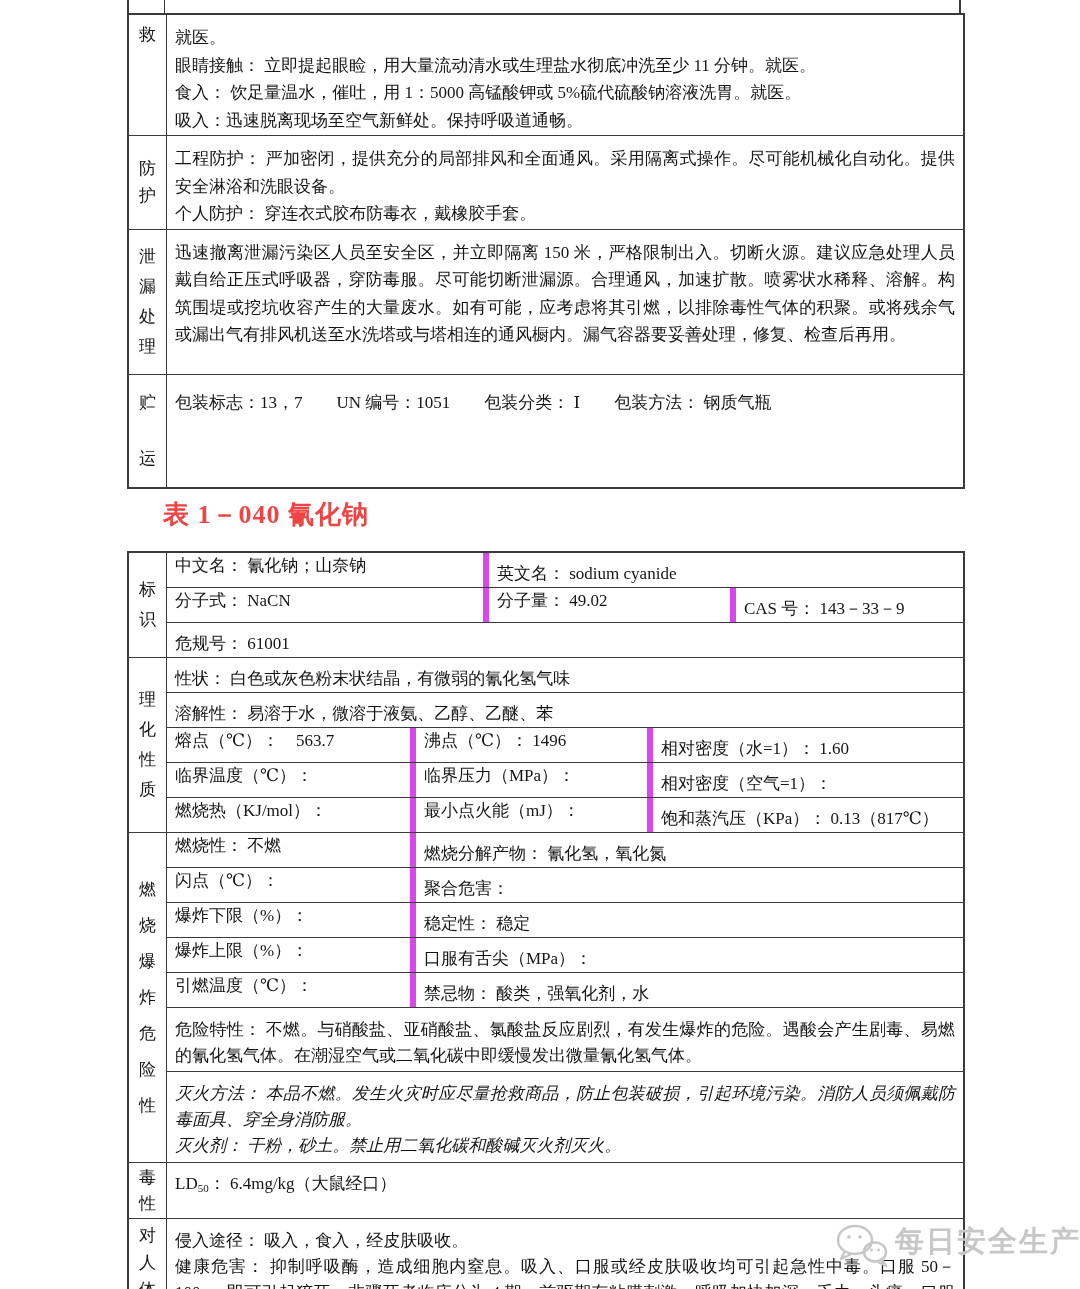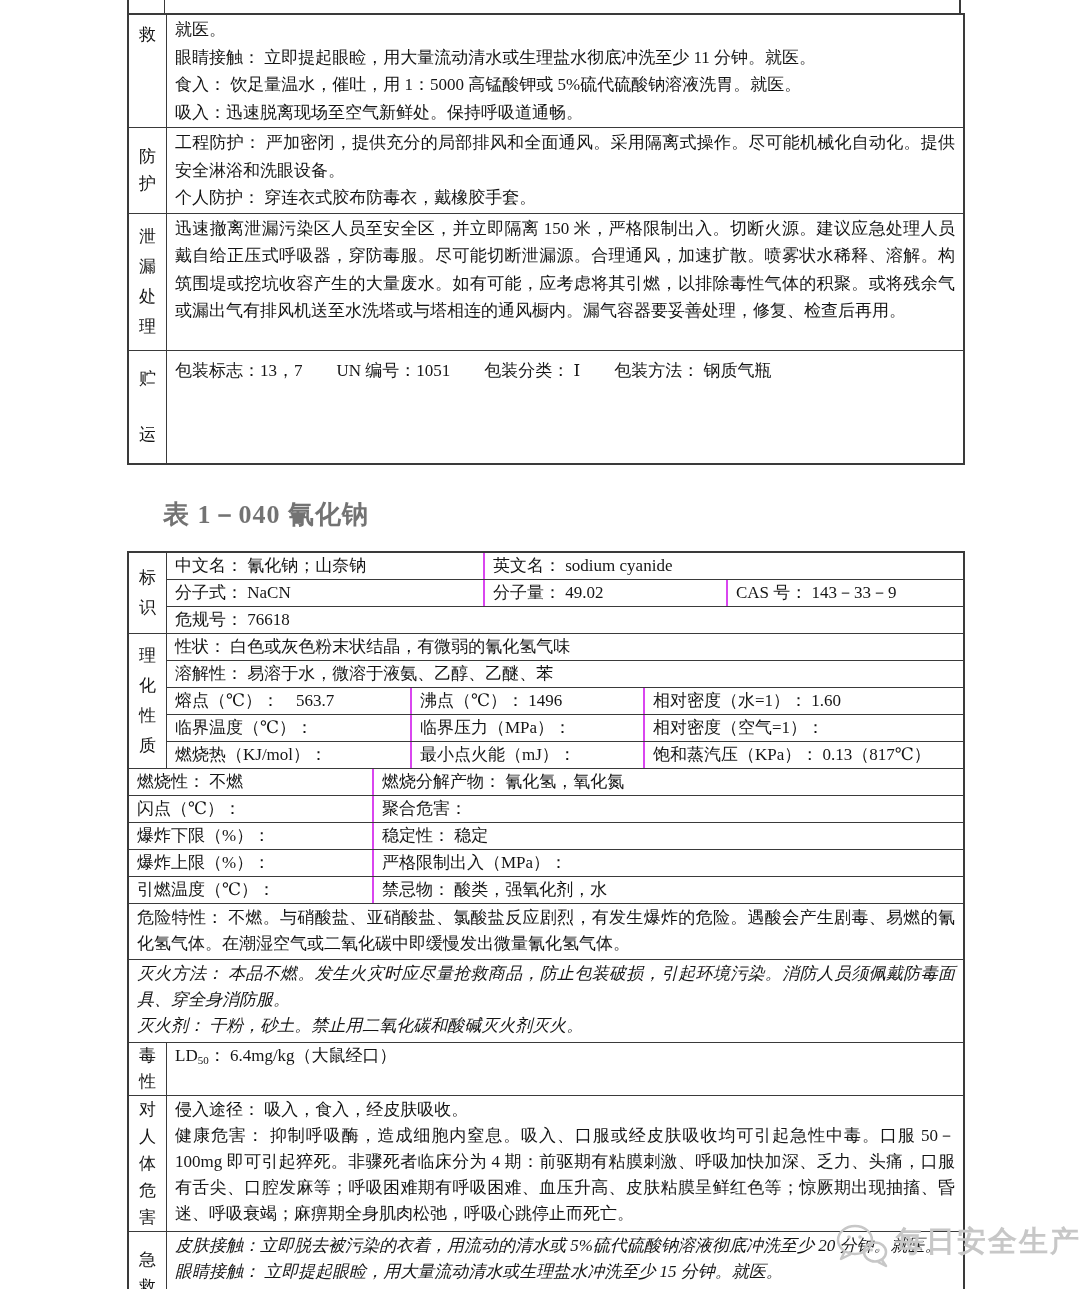"就医。" .r .c:last-child { margin-top: none -> 8px }
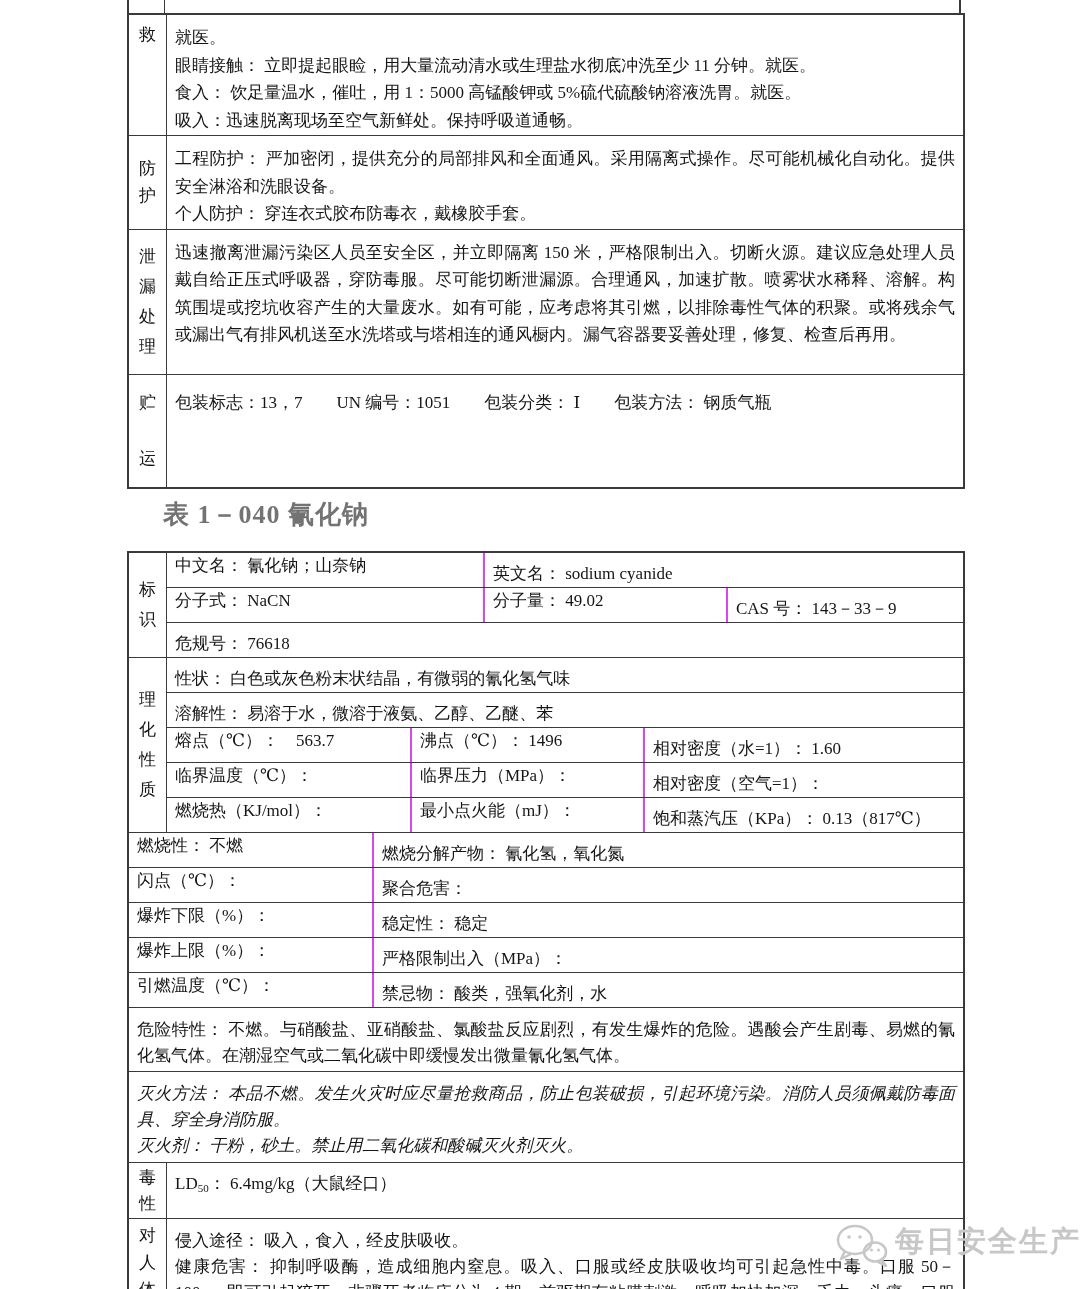"表 1－040 氰化钠" .title { color: #737373 -> #ef4444 }
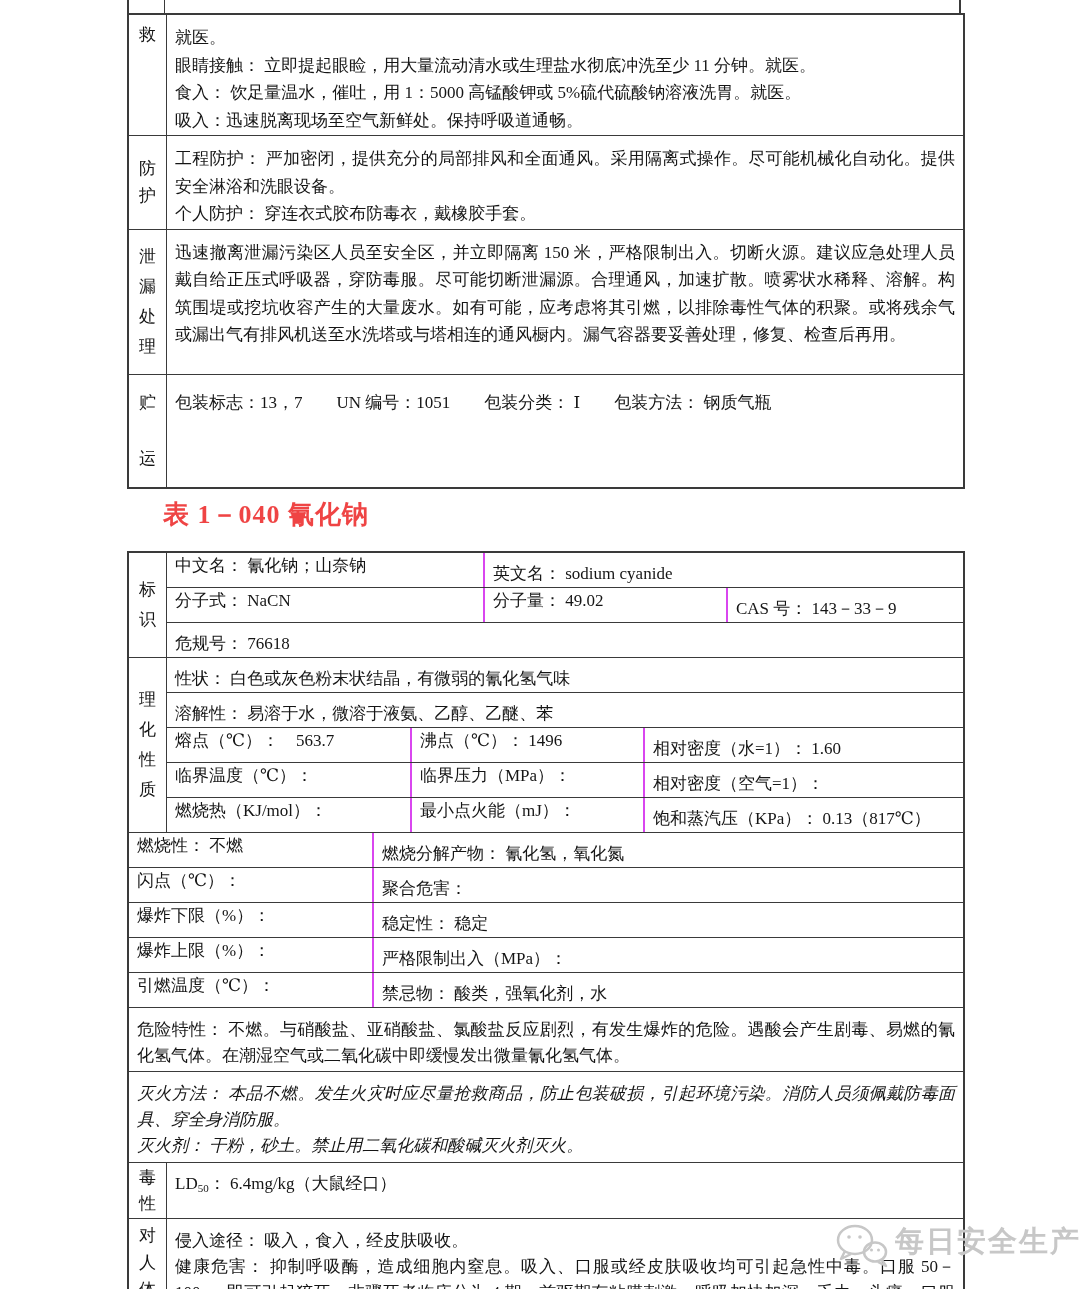"中文名： 氰化钠；山奈钠" .c { border-right: 2px solid #d946ef -> 6px solid #d946ef }
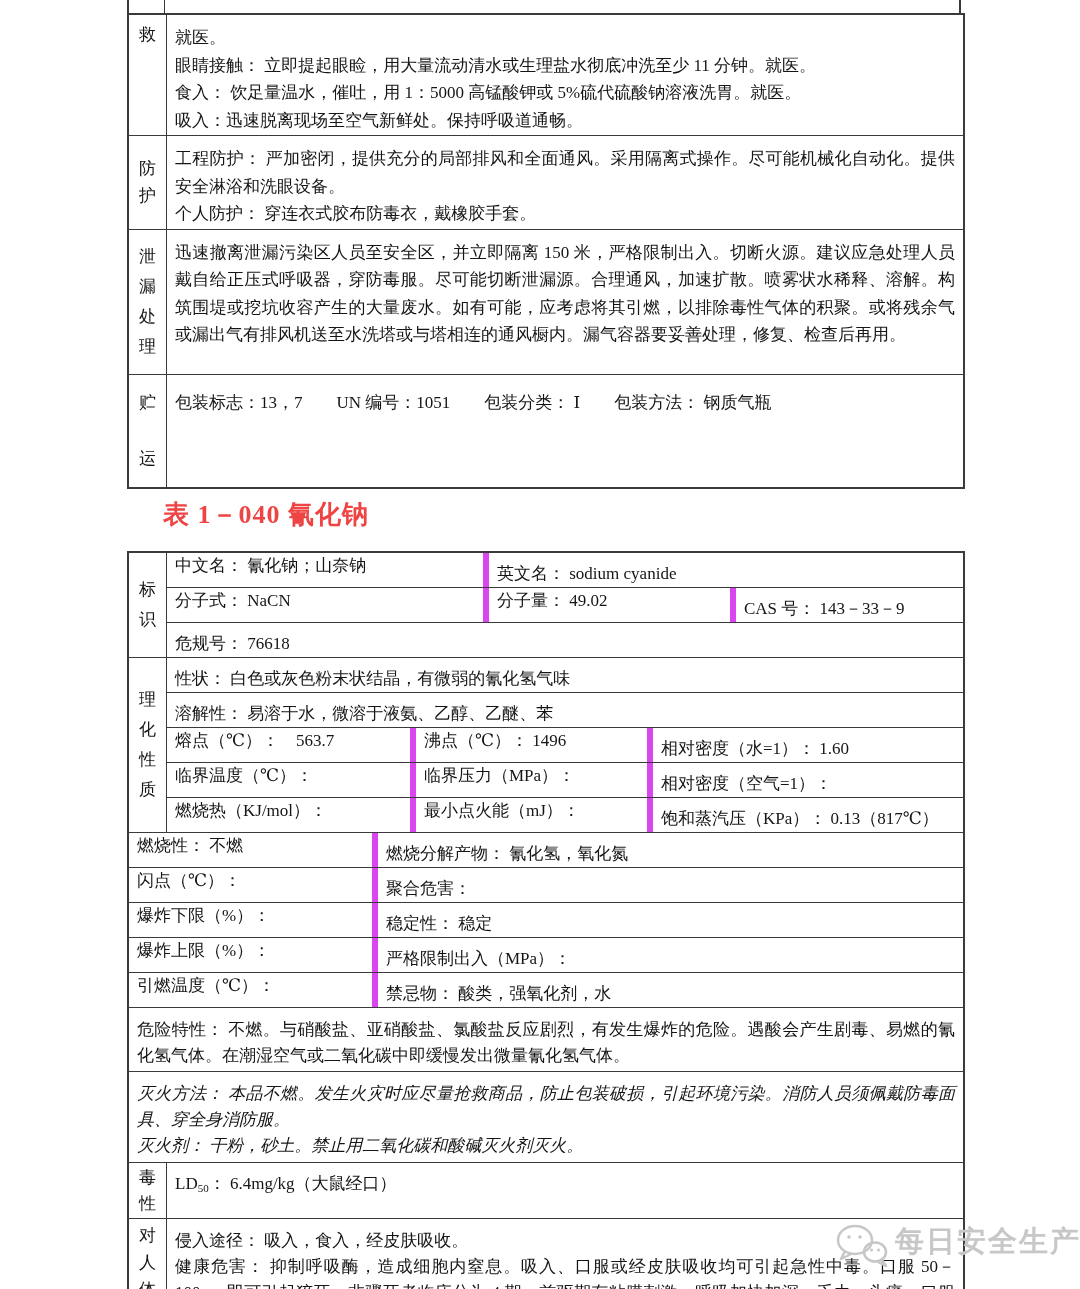"危规号： 76618" div.c { text: 76618 -> 61001 }
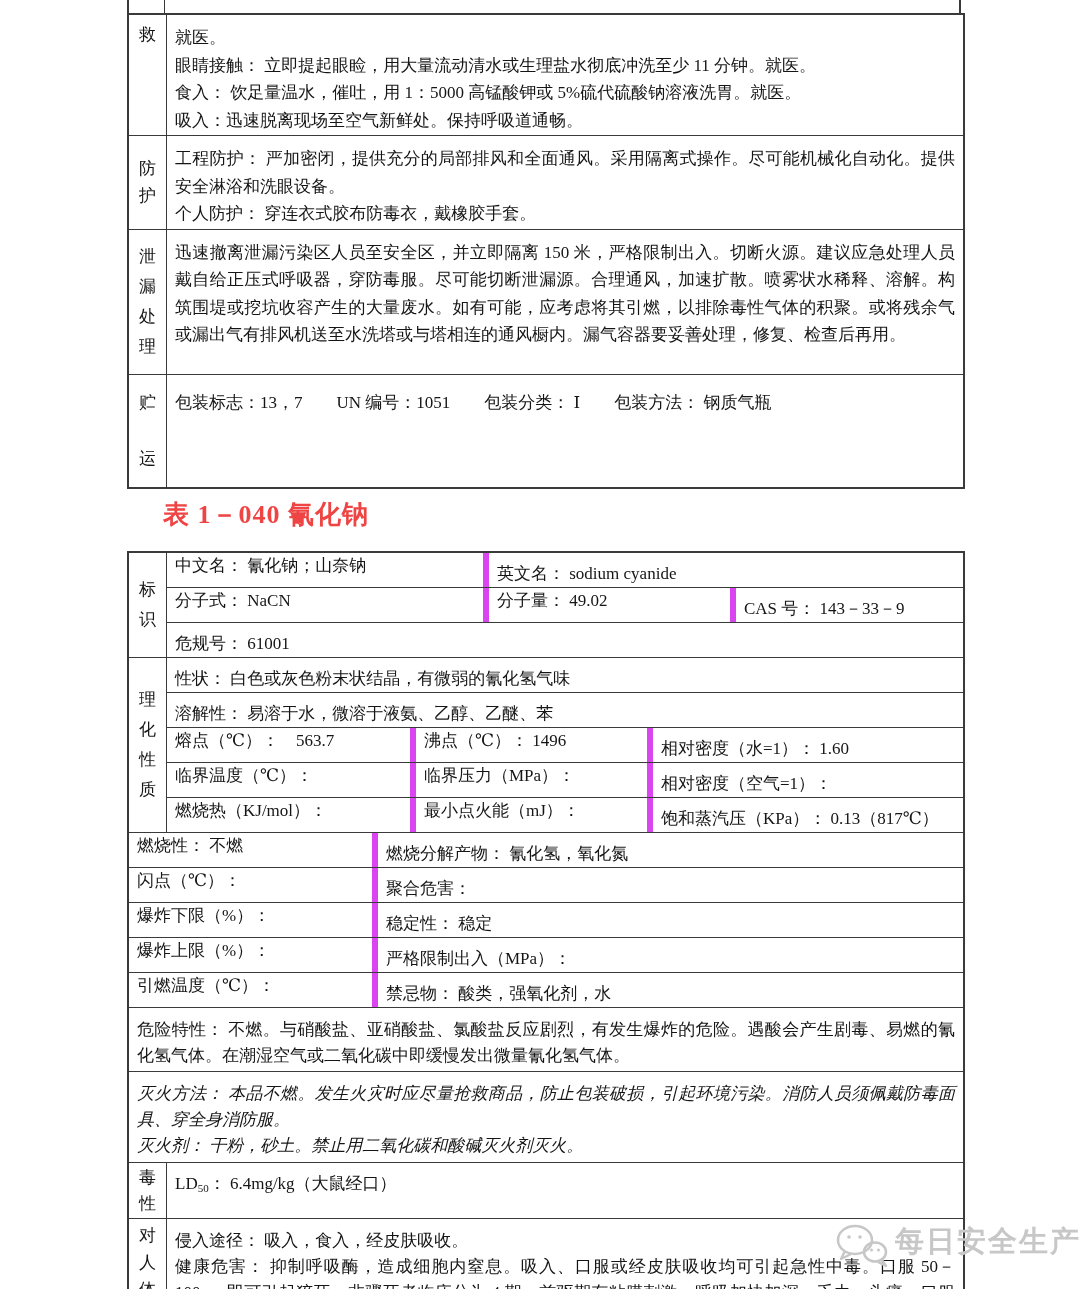"燃烧爆炸危险性" div.lbl { html: none -> <div> <span>燃烧爆炸危险性</span> </div> }
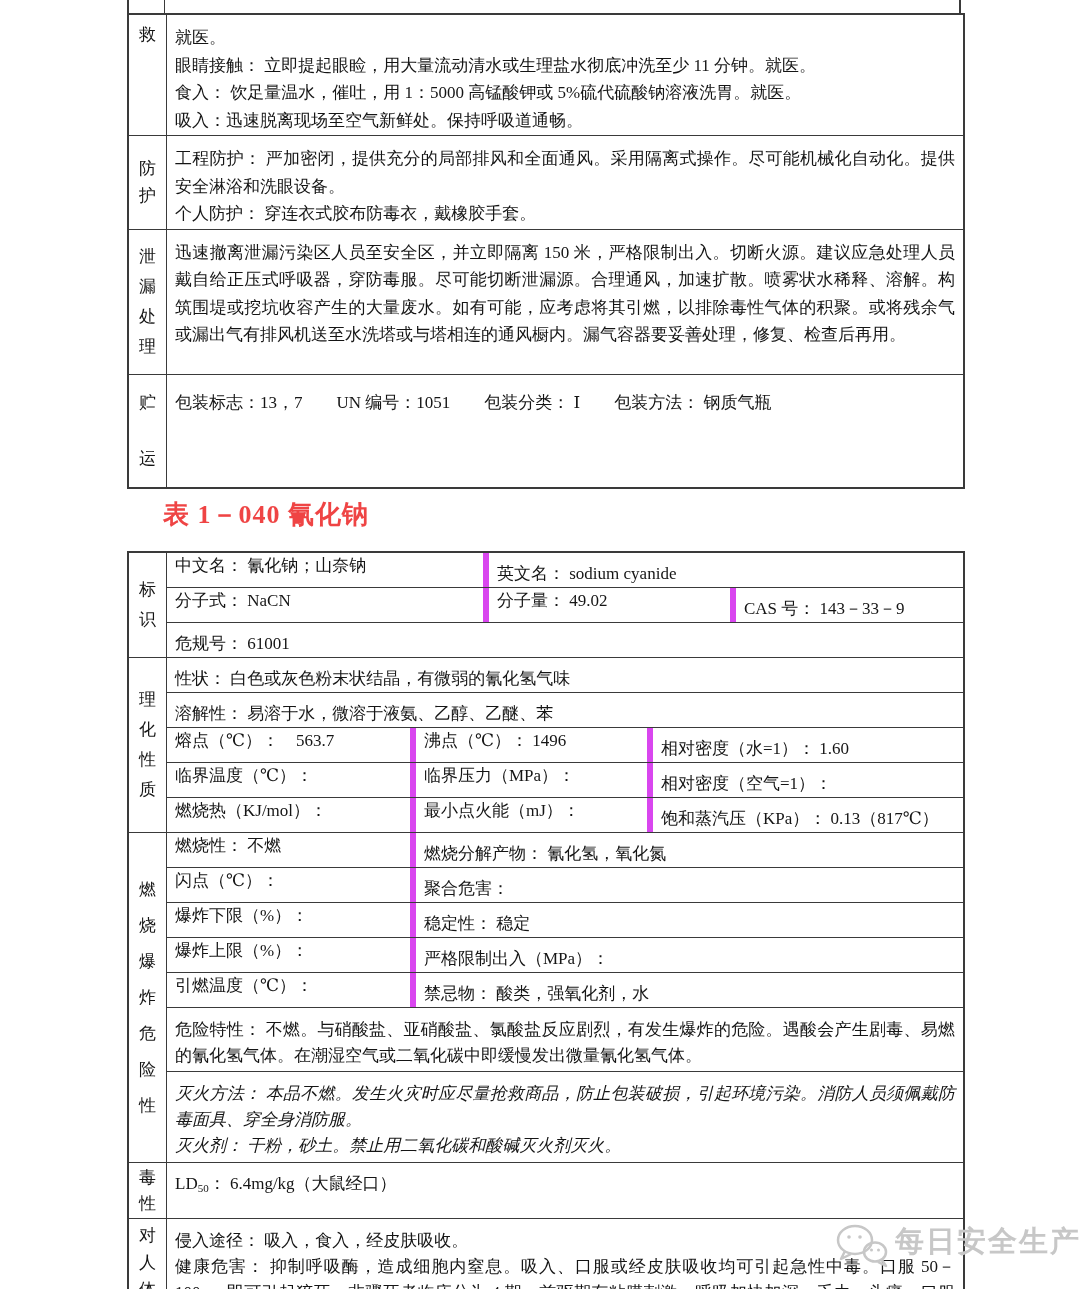"严格限制出入（MPa）：" div.c { text: 严格限制出入 -> 口服有舌尖 }
